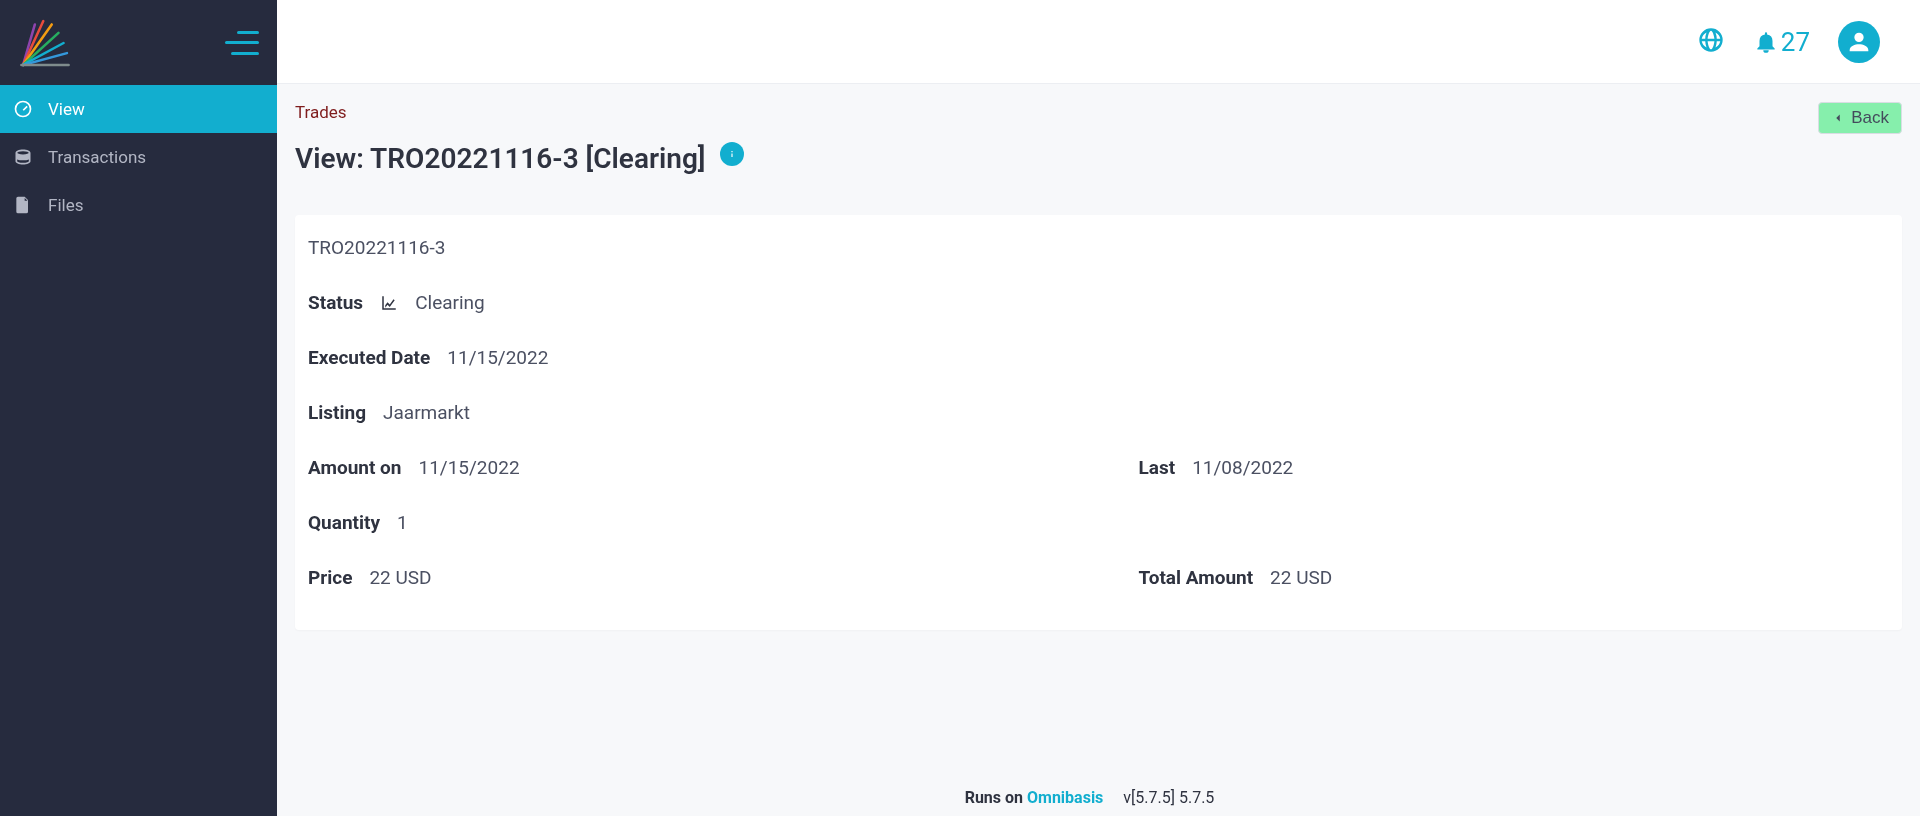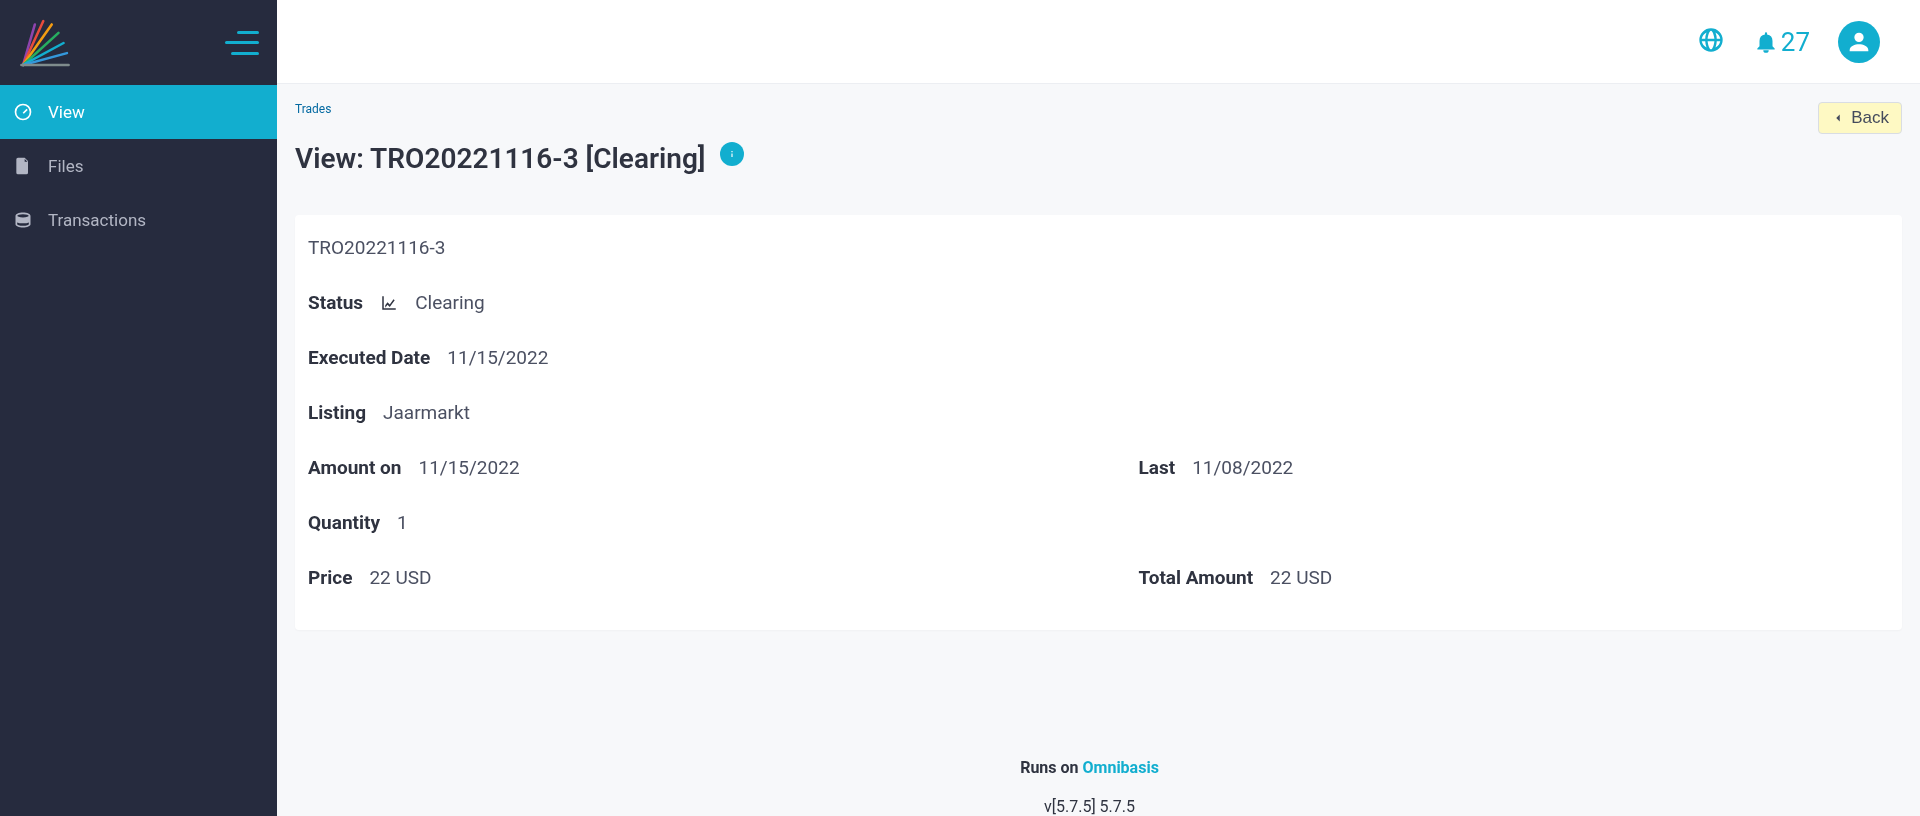"View" .nav-item { height: 54px -> 48px }
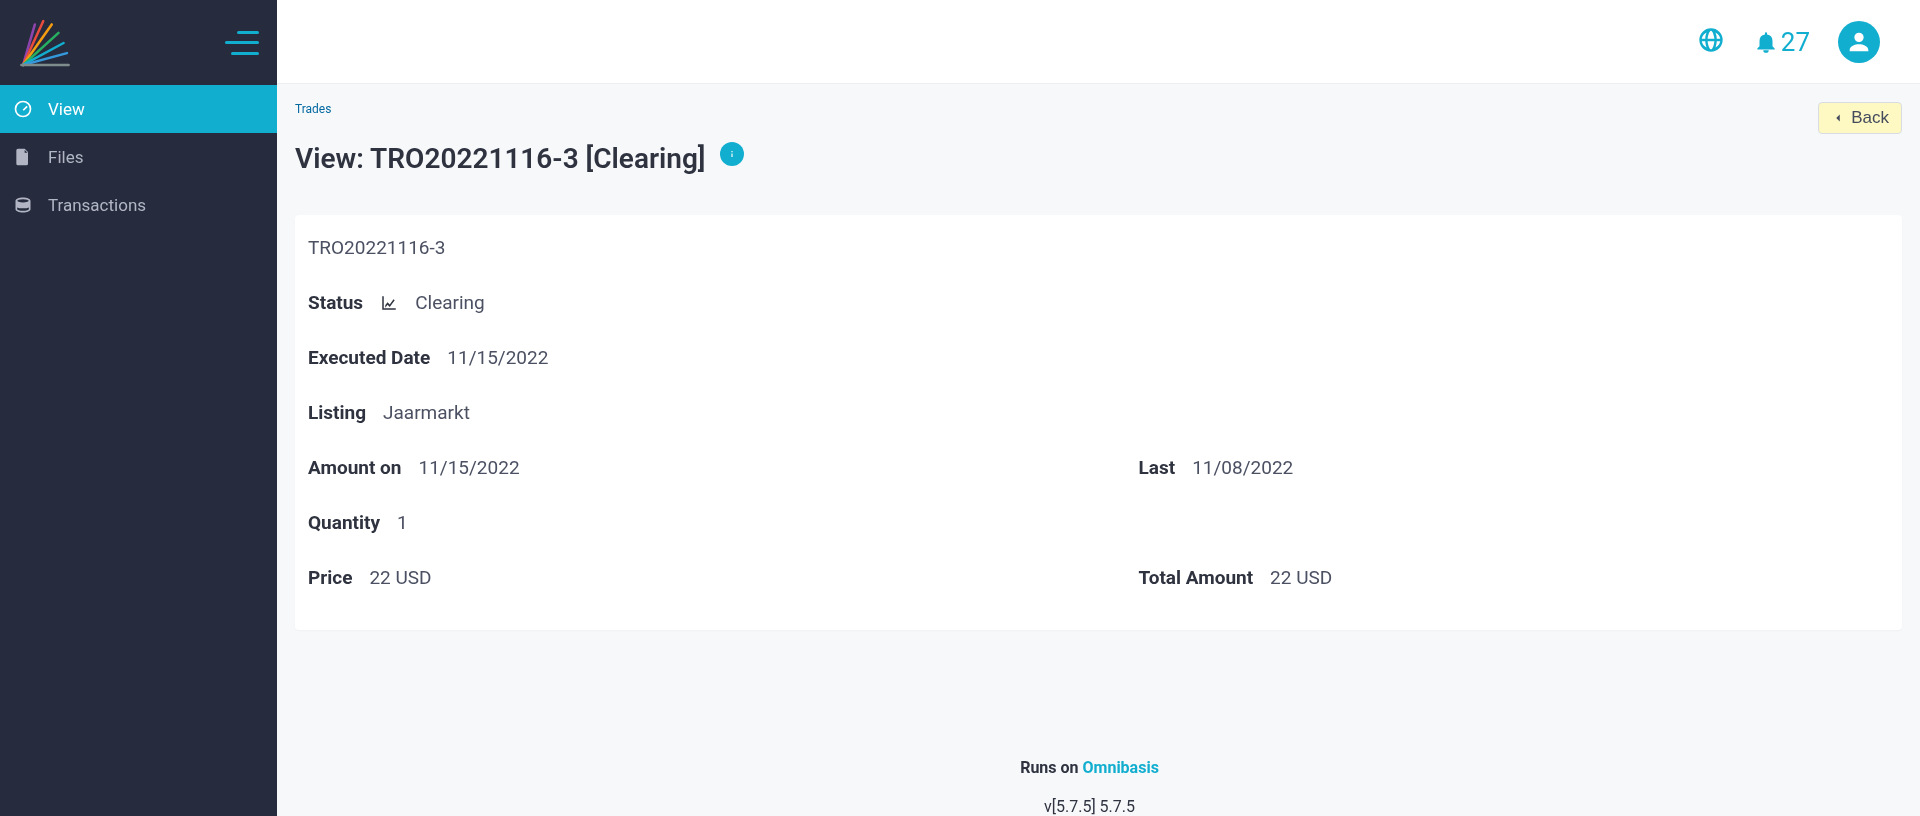"Trades" .breadcrumb { color: #0369a1 -> #7f1d1d; font-size: 12px -> 17px }
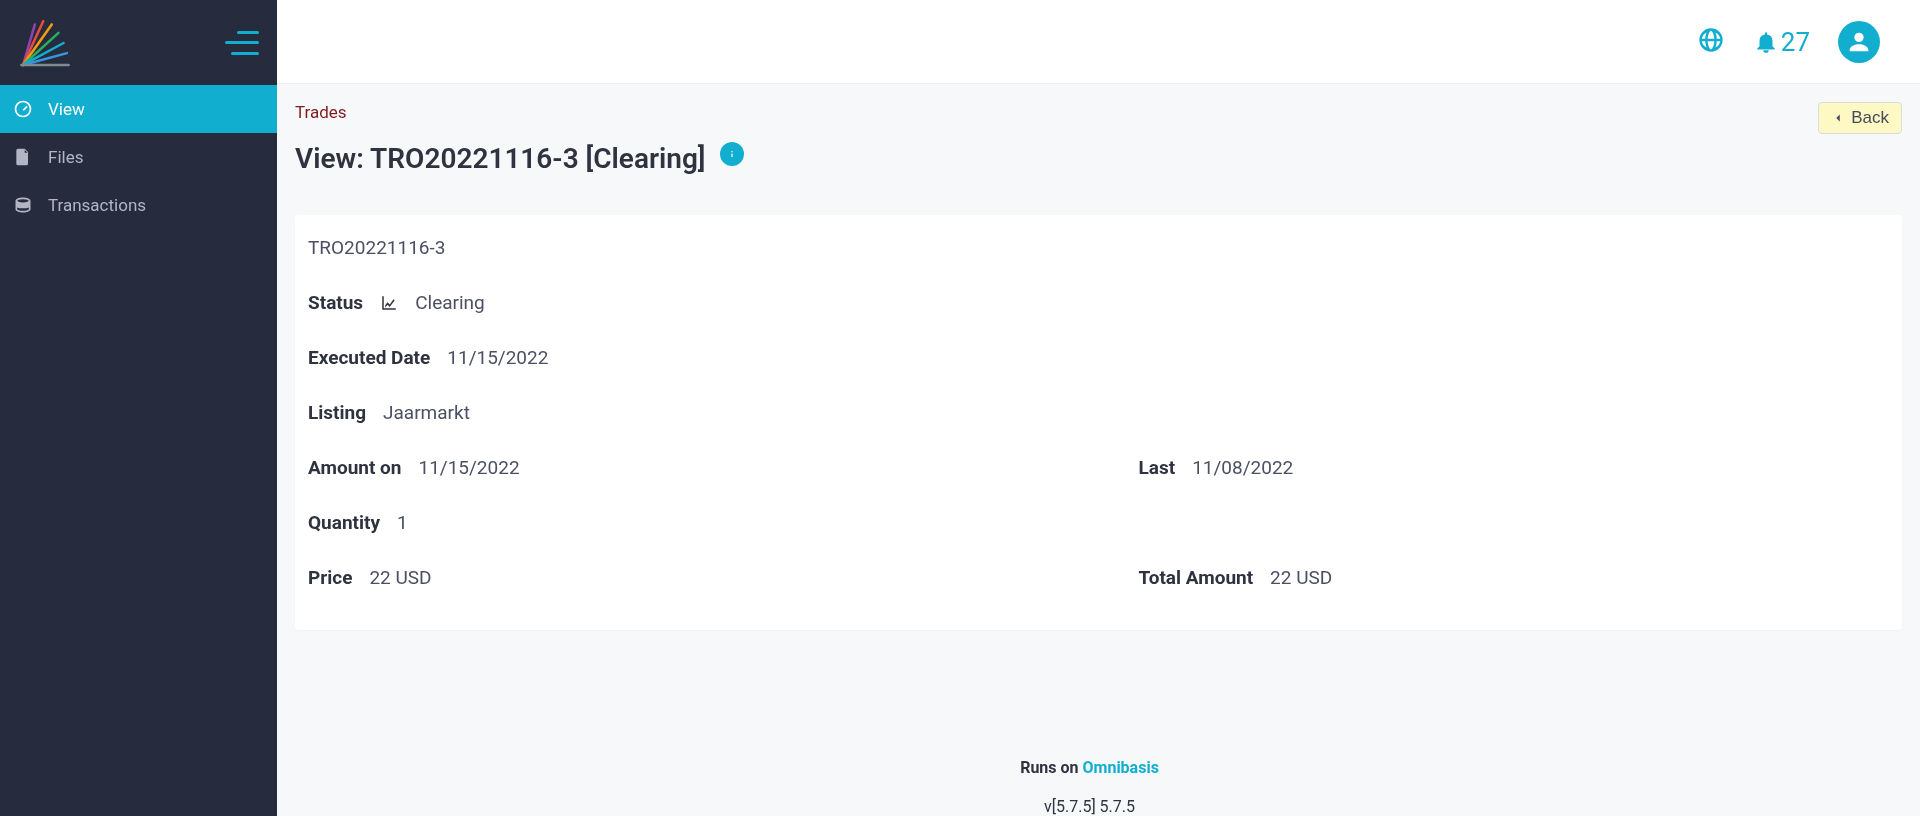"Back" .back-btn { background: #fef9c3 -> #86efac }
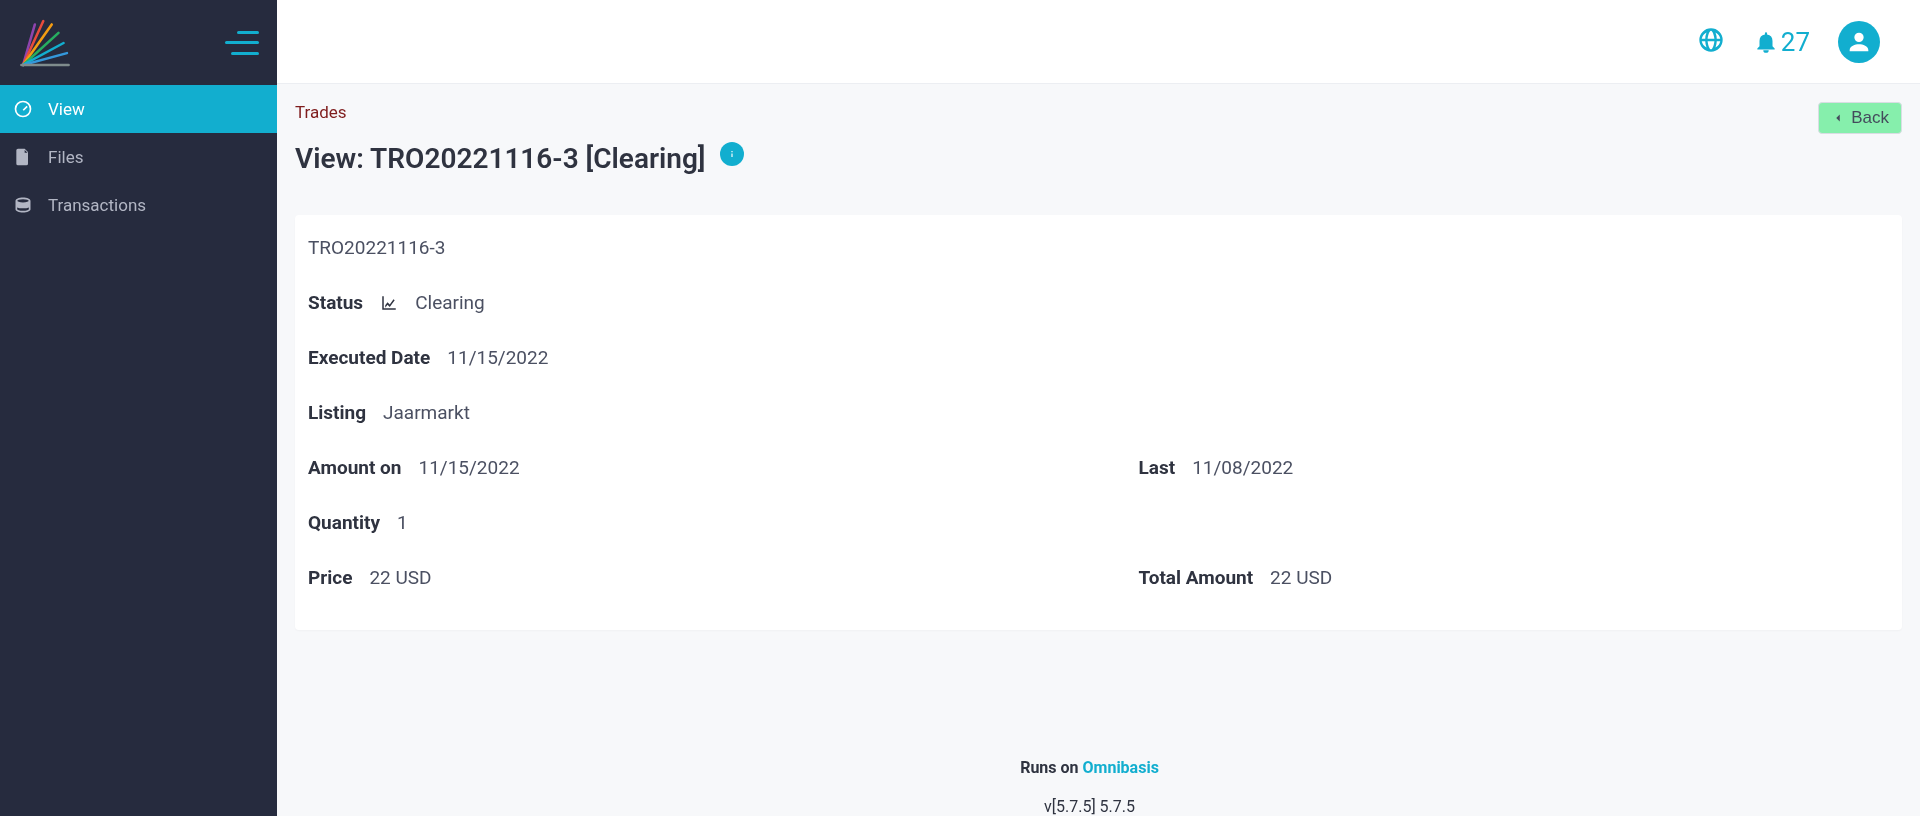"Files" div.nav-item { order: before "Transactions" -> after "Transactions" }
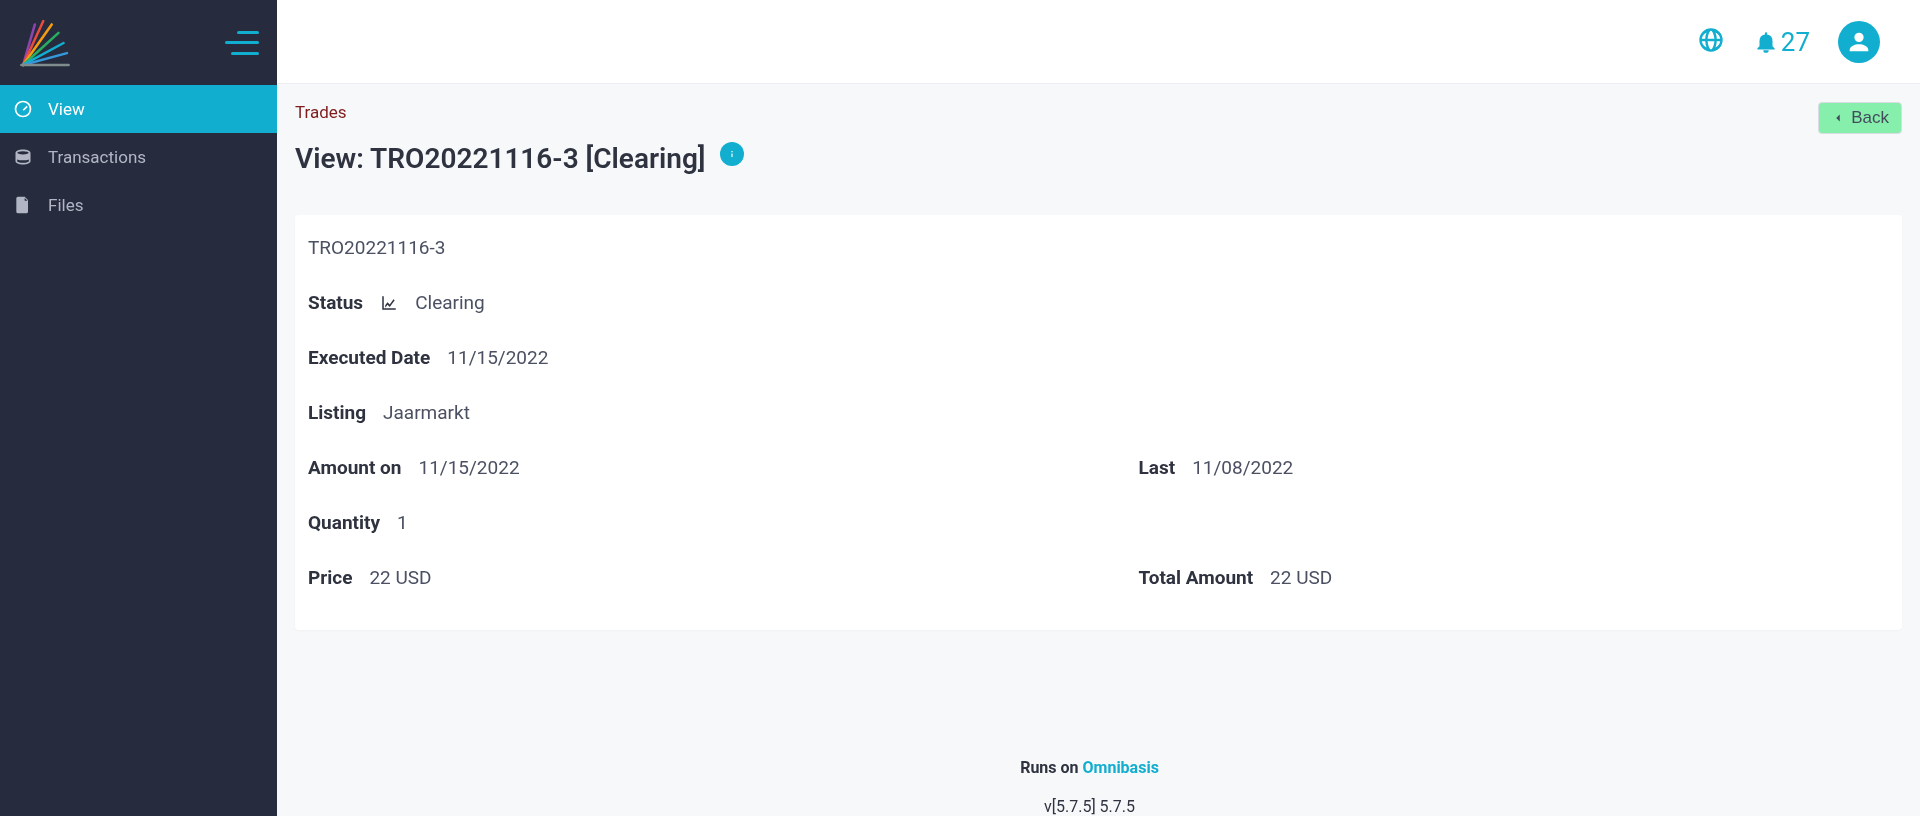"Runs on Omnibasis" .footer { flex-direction: column -> none; justify-content: flex-end -> center }
